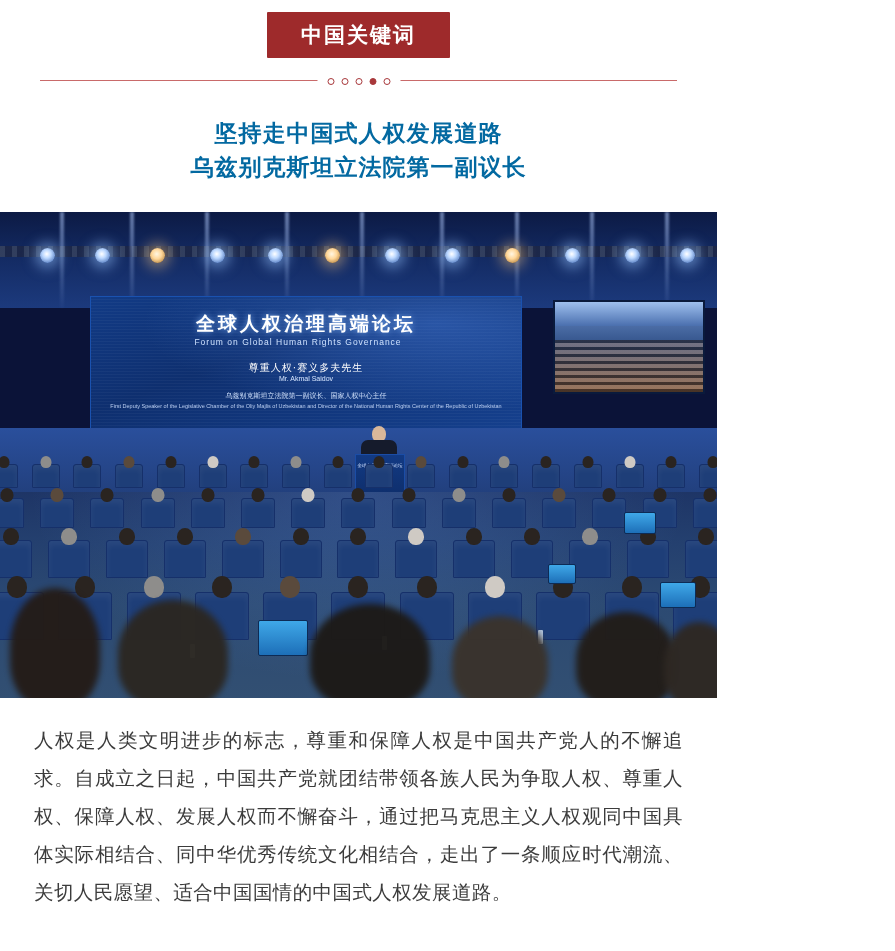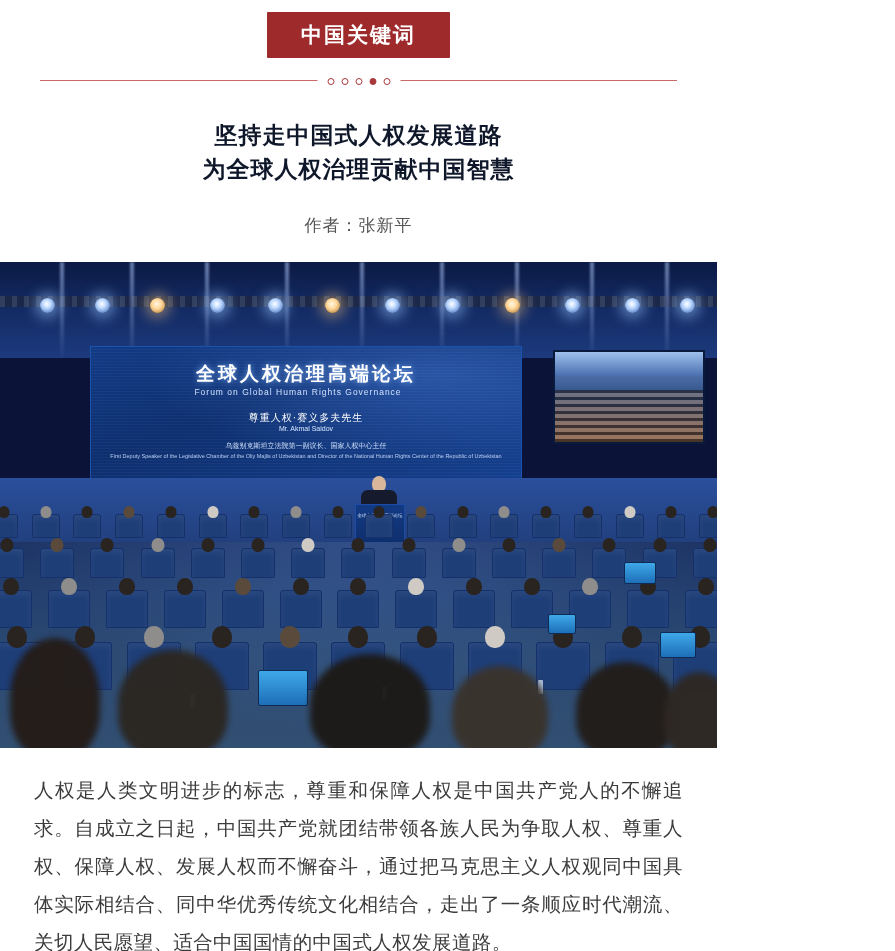"坚持走中国式人权发展道路" .title-line { color: #0f172a -> #0369a1; font-family: Liberation Sans, sans-serif -> Liberation Mono, monospace }
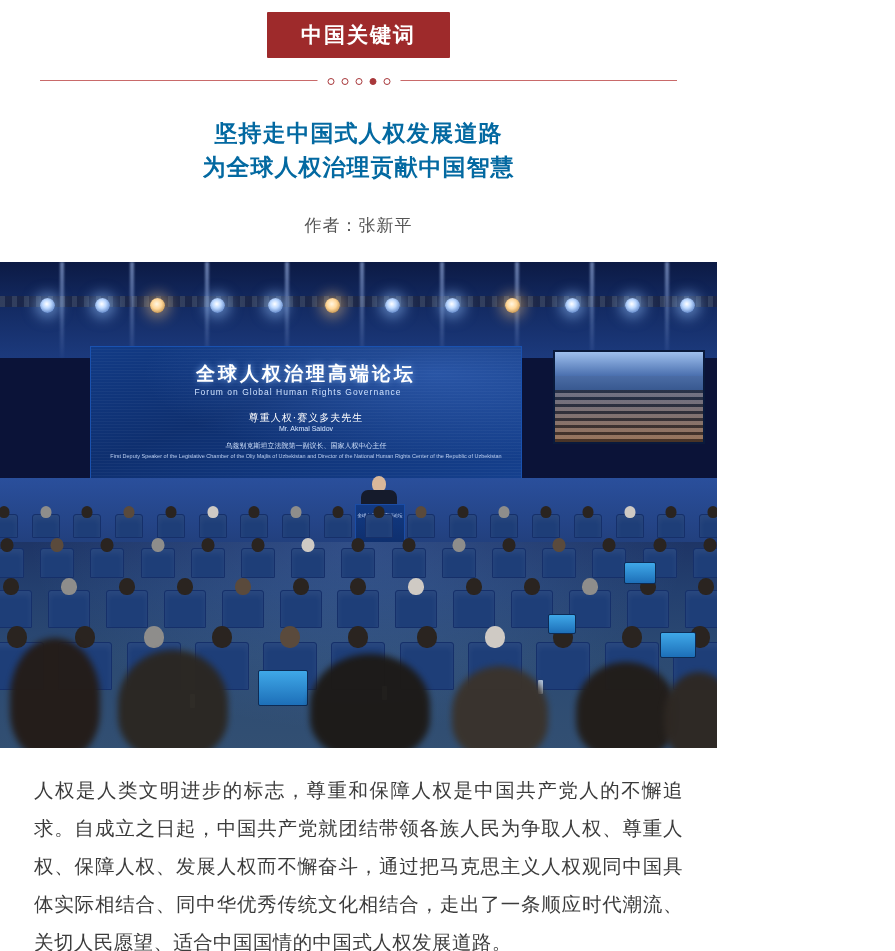"为全球人权治理贡献中国智慧" div.title-line { text: 为全球人权治理贡献中国智慧 -> 乌兹别克斯坦立法院第一副议长 }
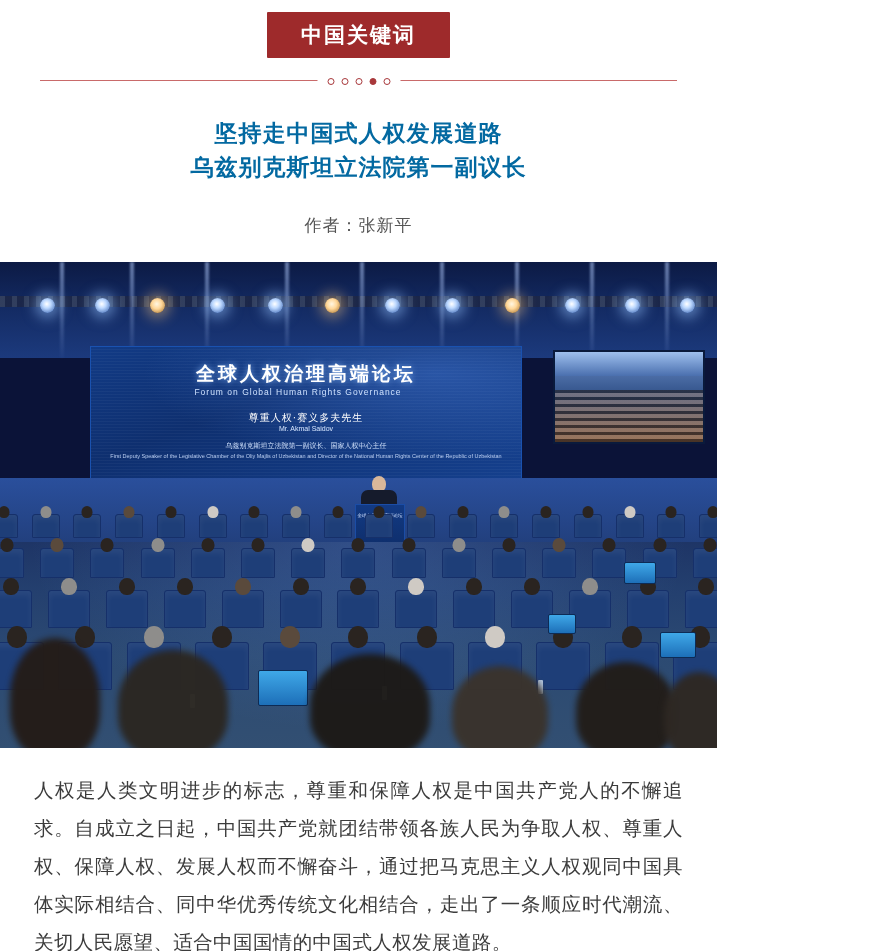"作者：张新平" div.author-name { html: <div>作者：张新平</div> -> none }
